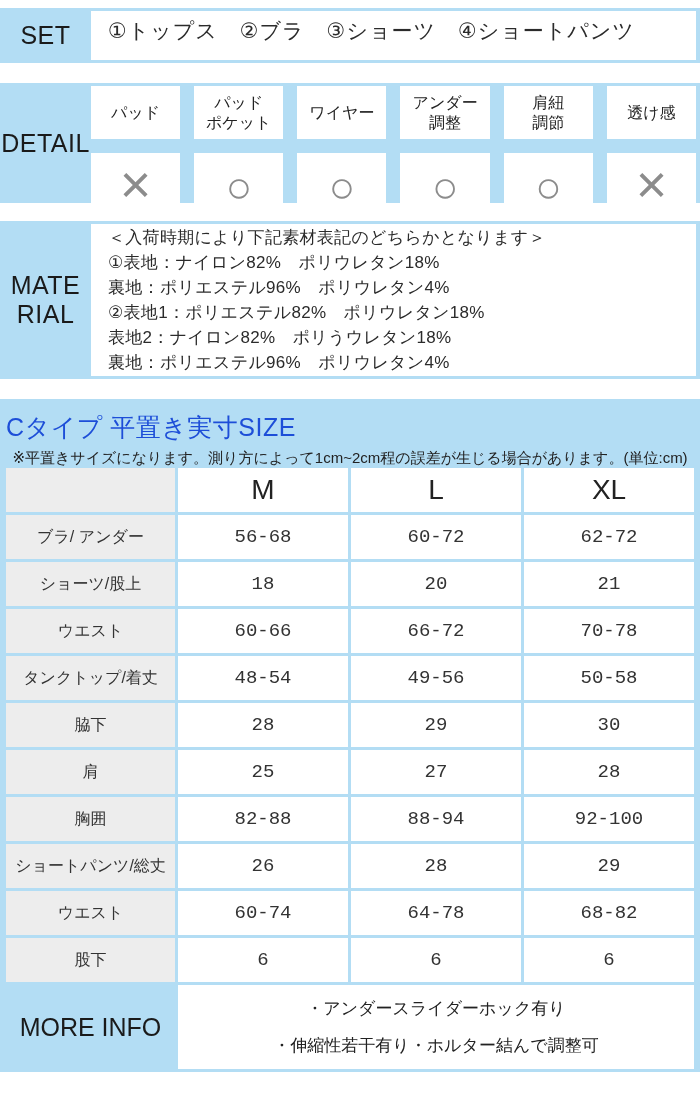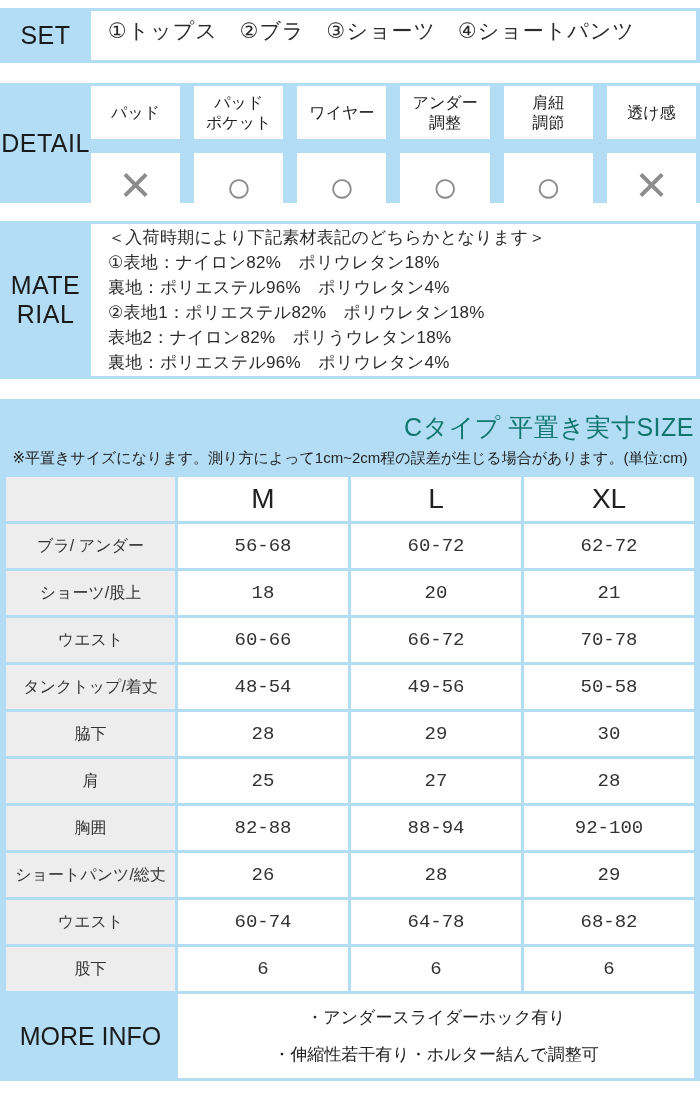"Cタイプ 平置き実寸SIZE" .size-title { color: #0f766e -> #1d4ed8; text-align: right -> left }
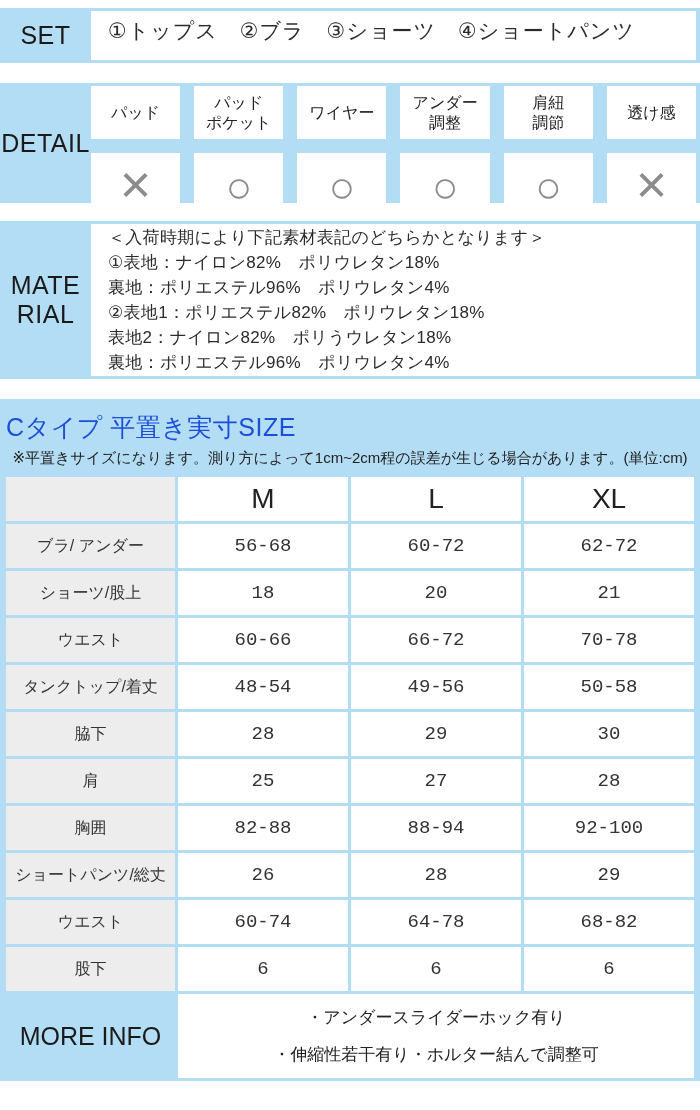"※平置きサイズになります。測り方によって1cm~2cm程の誤差が生じる場合があり" .size-note { padding-bottom: 9px -> none }
